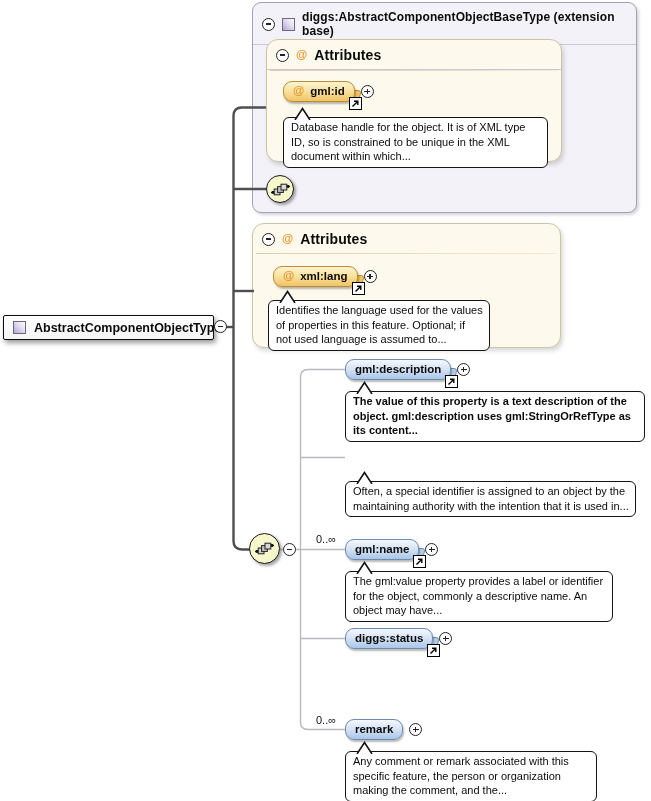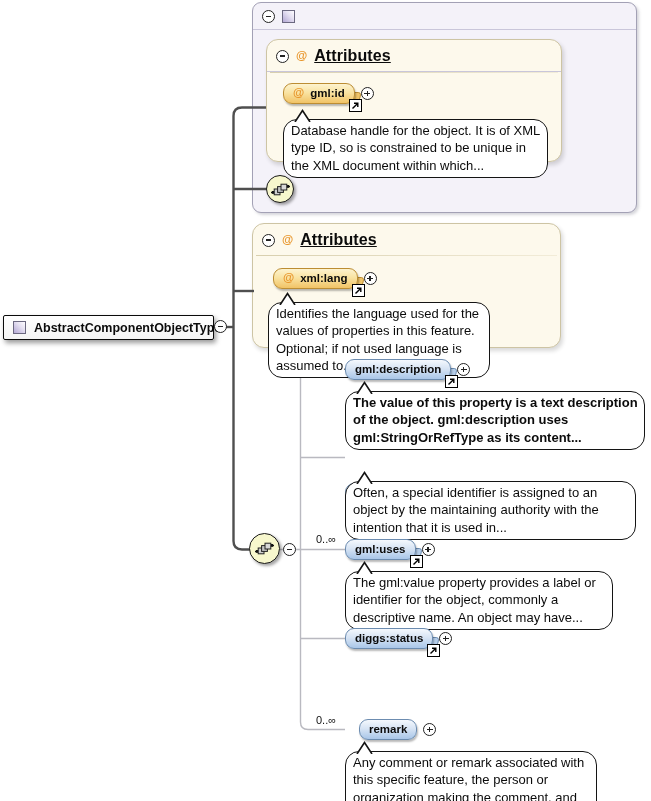"diggs:AbstractComponentObjectBaseType" span.title { html: none -> <span>diggs:AbstractComponentObjectBaseType (extension base)</span> }
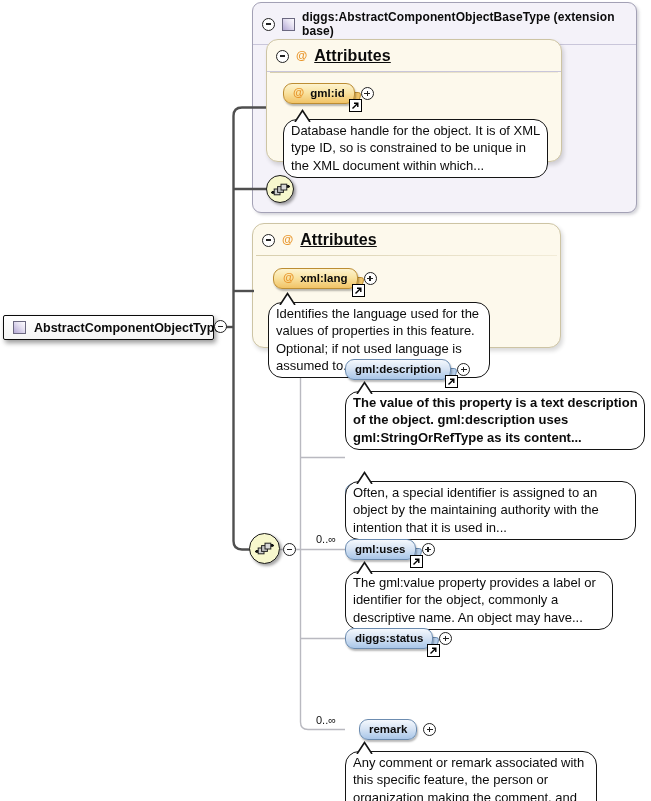"Attributes" .attrbox .boxhdr .title { font-size: 16px -> 14px; text-decoration: underline -> none }
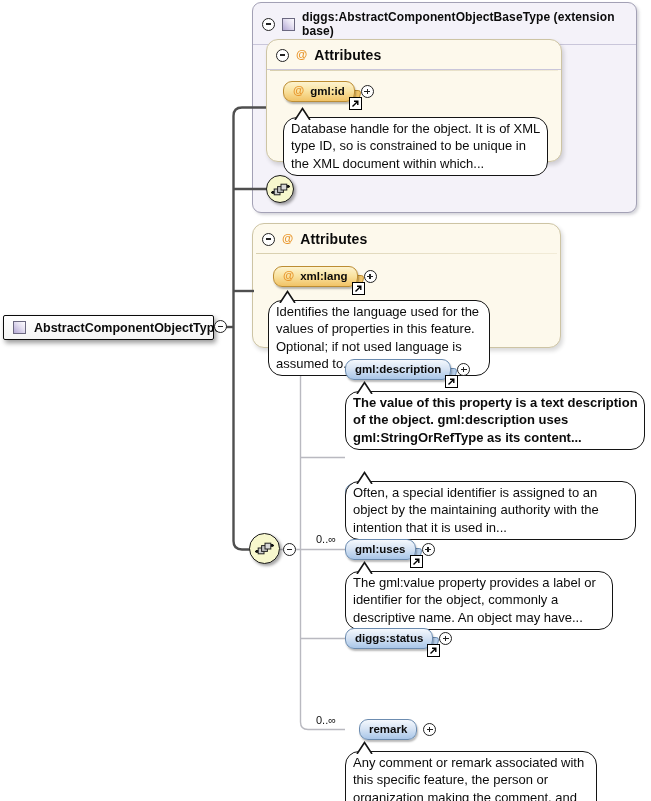"Database handle for the object." .tt { border-radius: 14px -> 6px; font-size: 13px -> 11px }
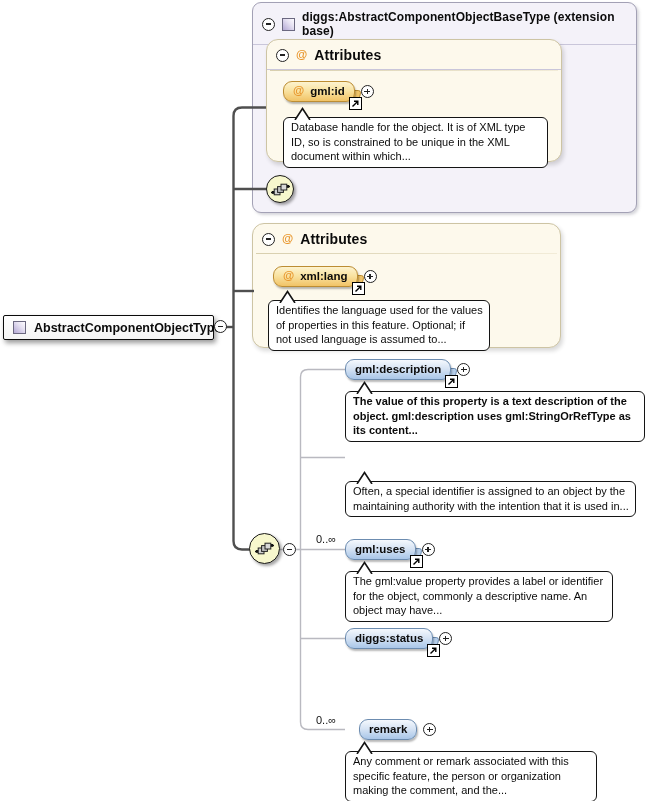"gml:uses" span { text: gml:uses -> gml:name }
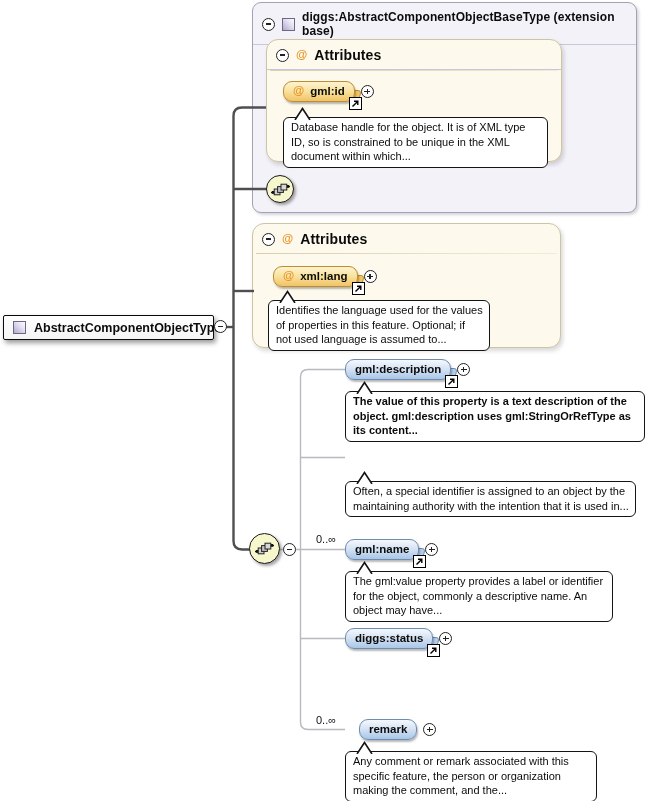"remark" div.chiprow { left: 359px -> 345px }
